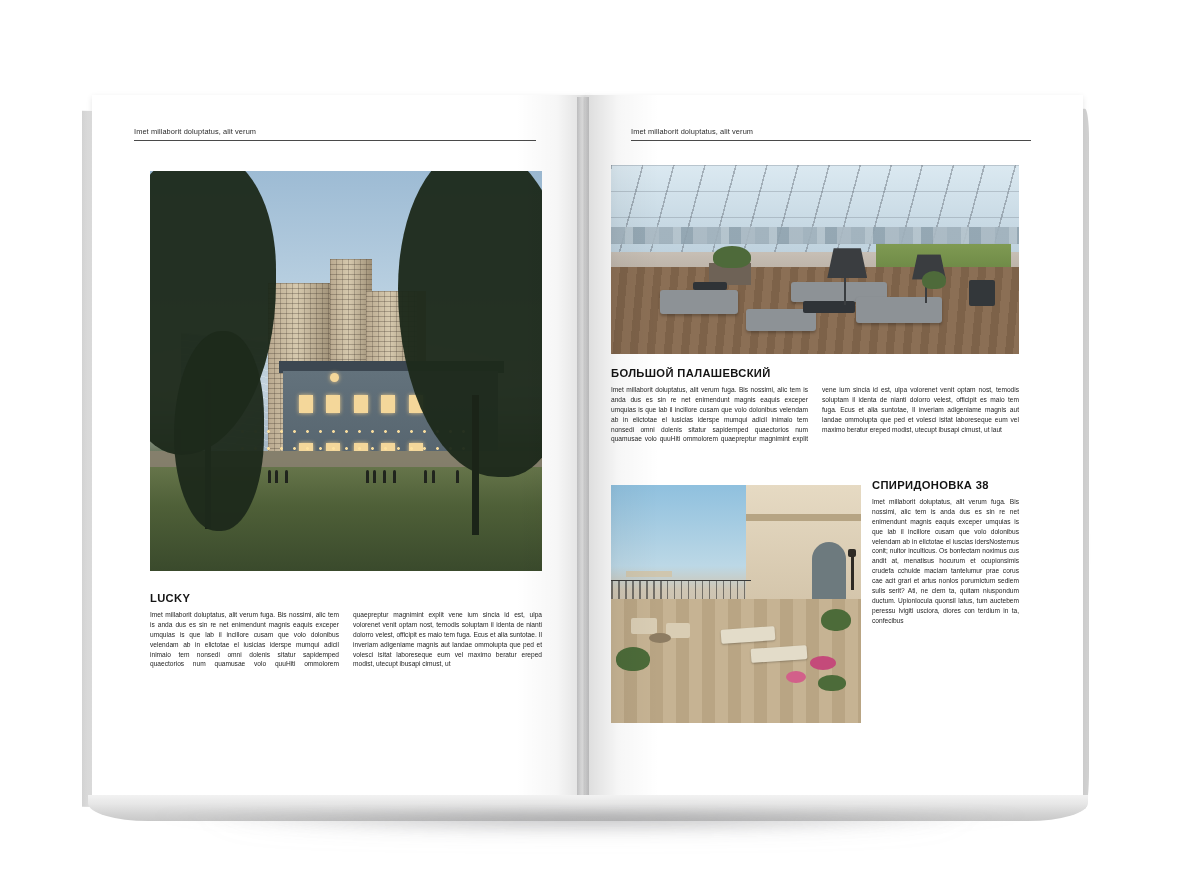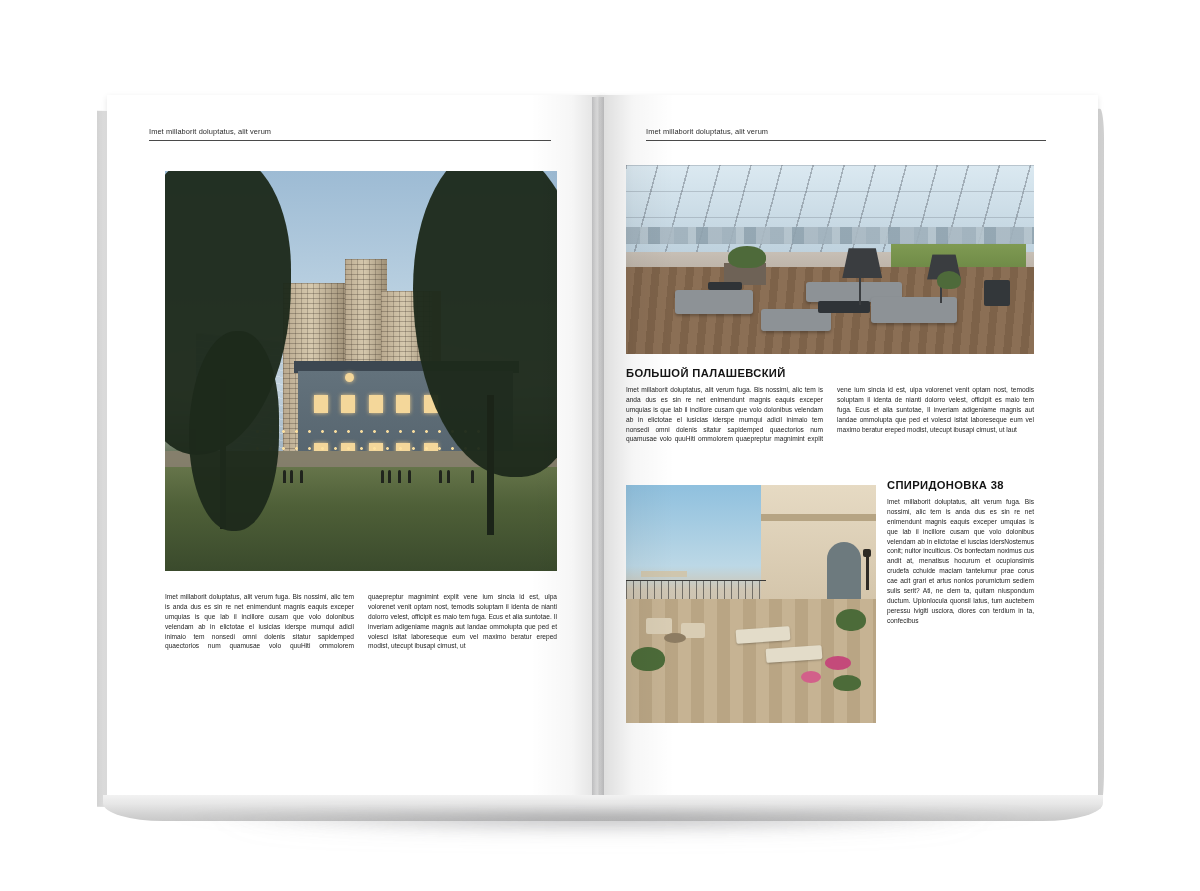"Imet millaborit doluptatus, alit verum" .book { left: 95px -> 80px }
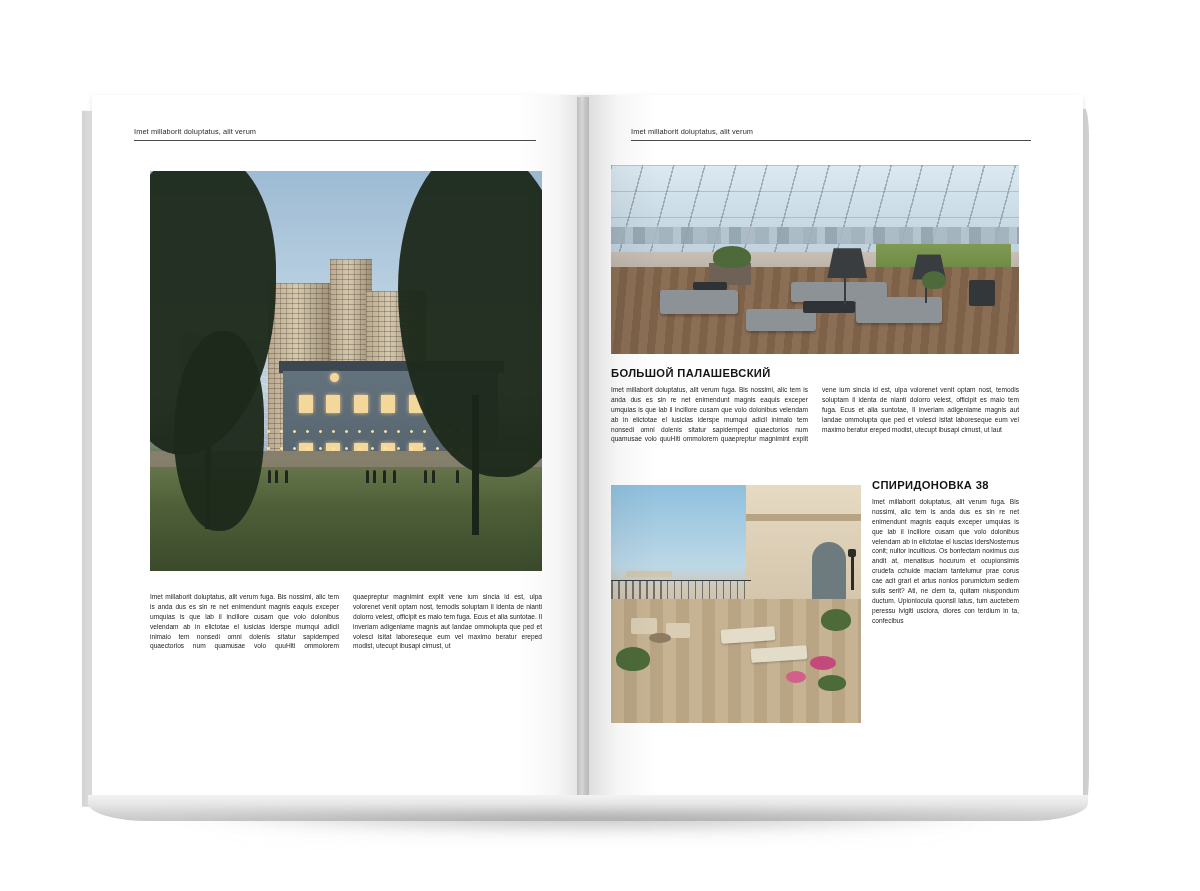"LUCKY" h2.headline { html: none -> <h2>LUCKY</h2> }
